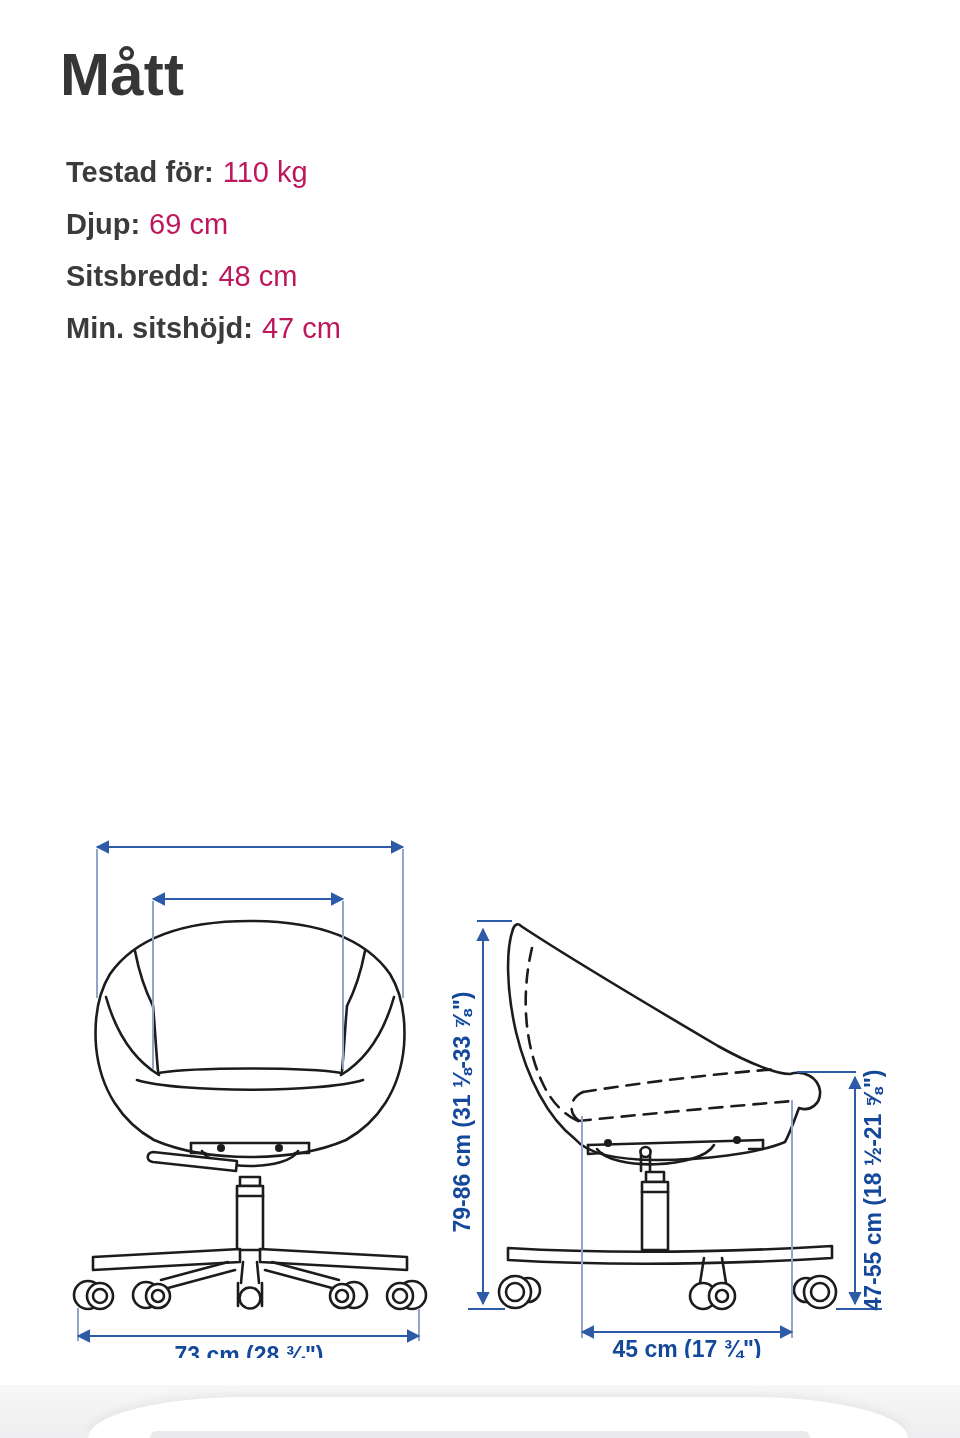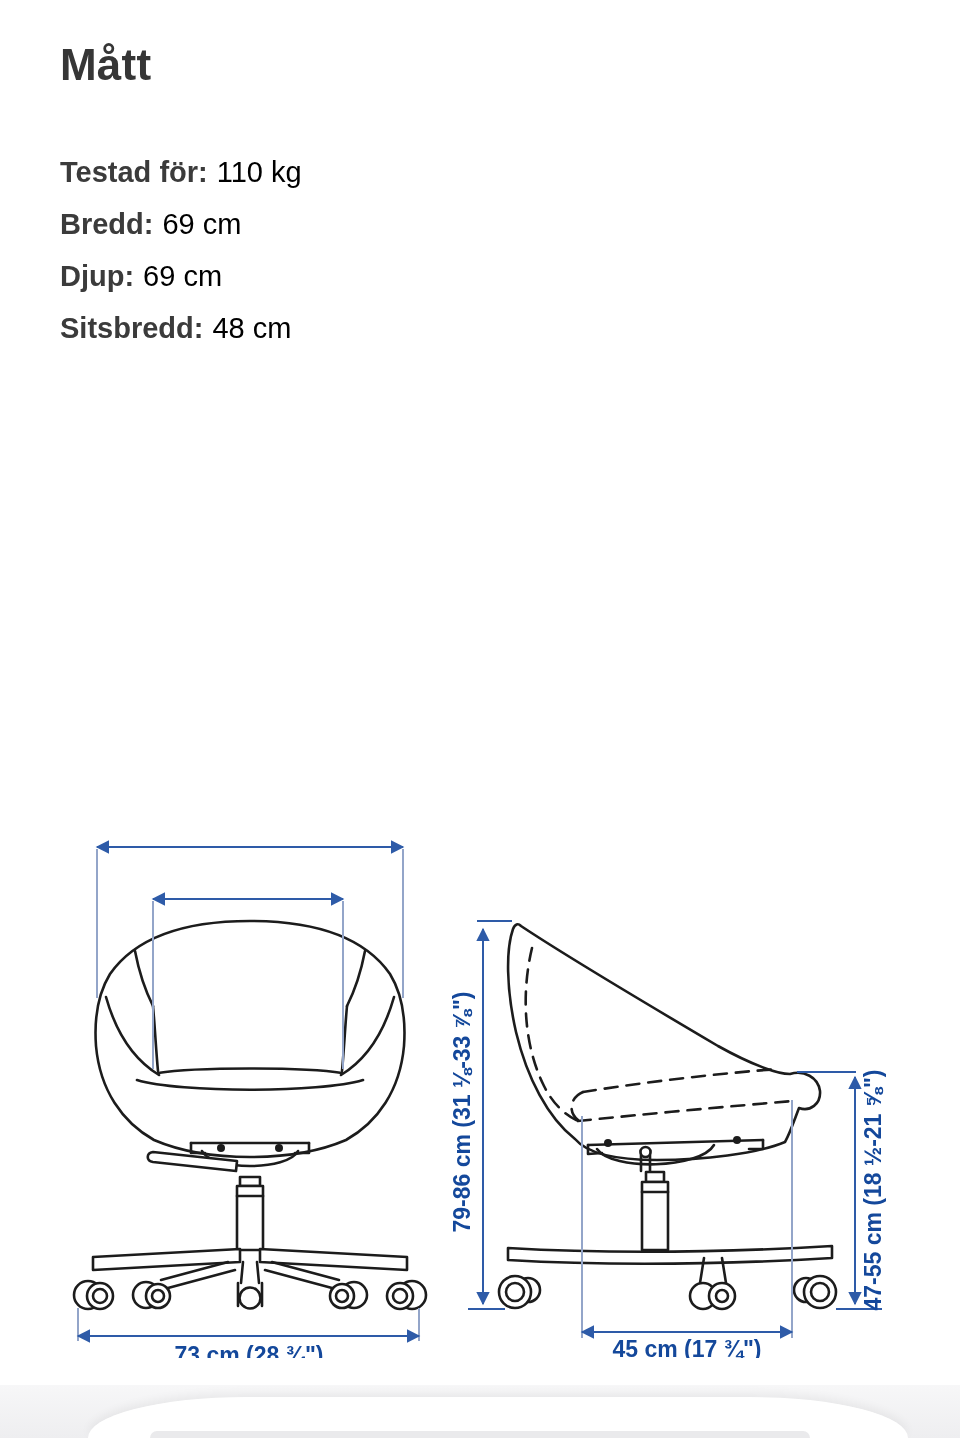"Mått" .page-title { font-size: 44px -> 60px }
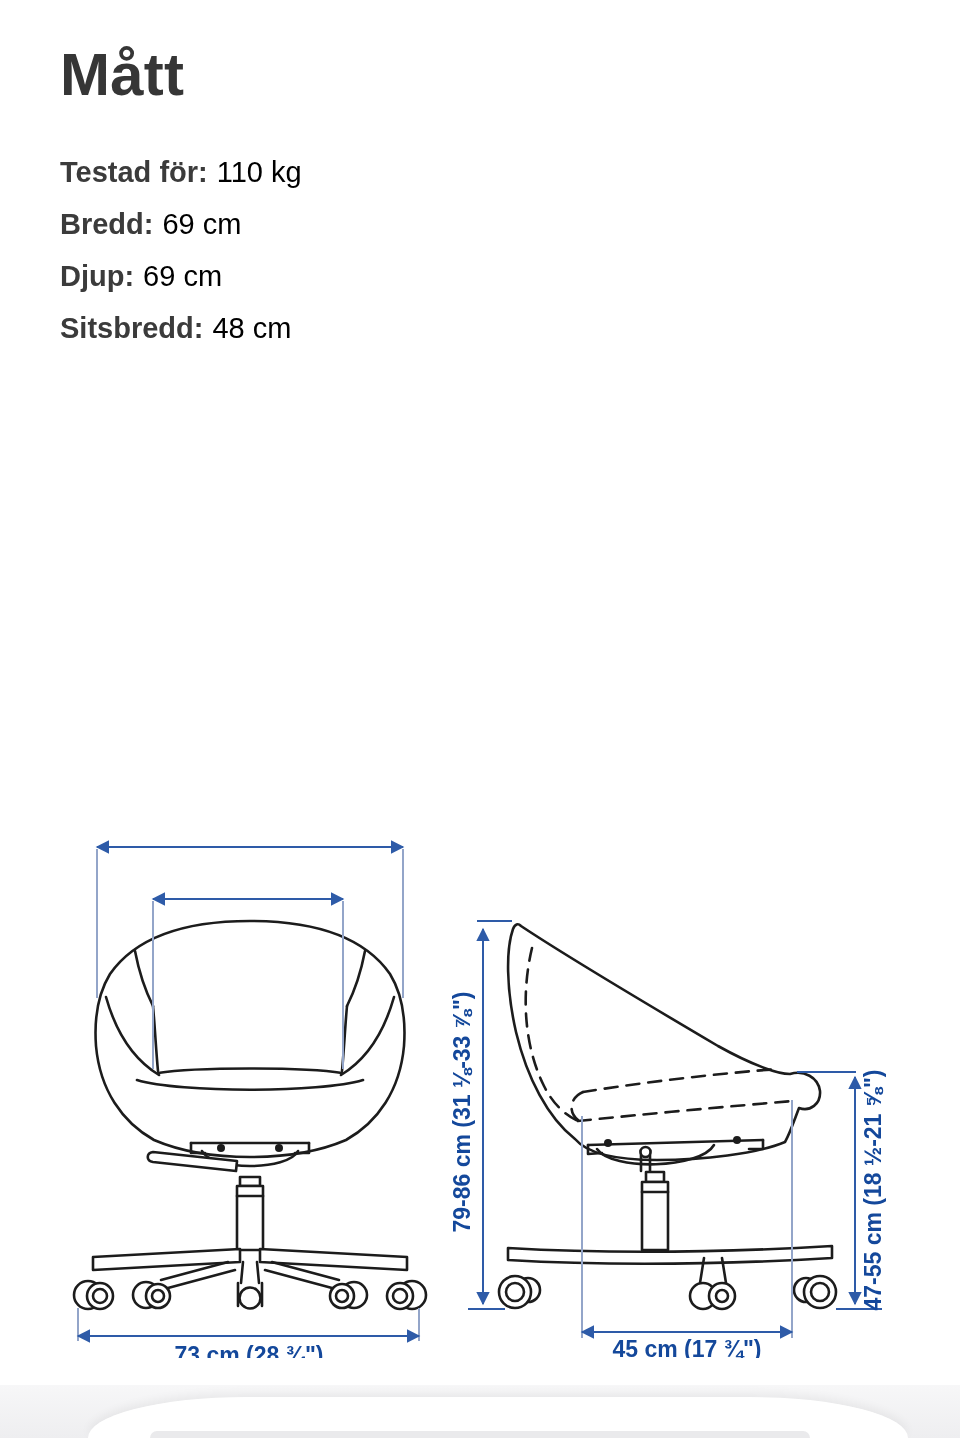"Testad för:" .spec-label { margin-left: none -> 6px }
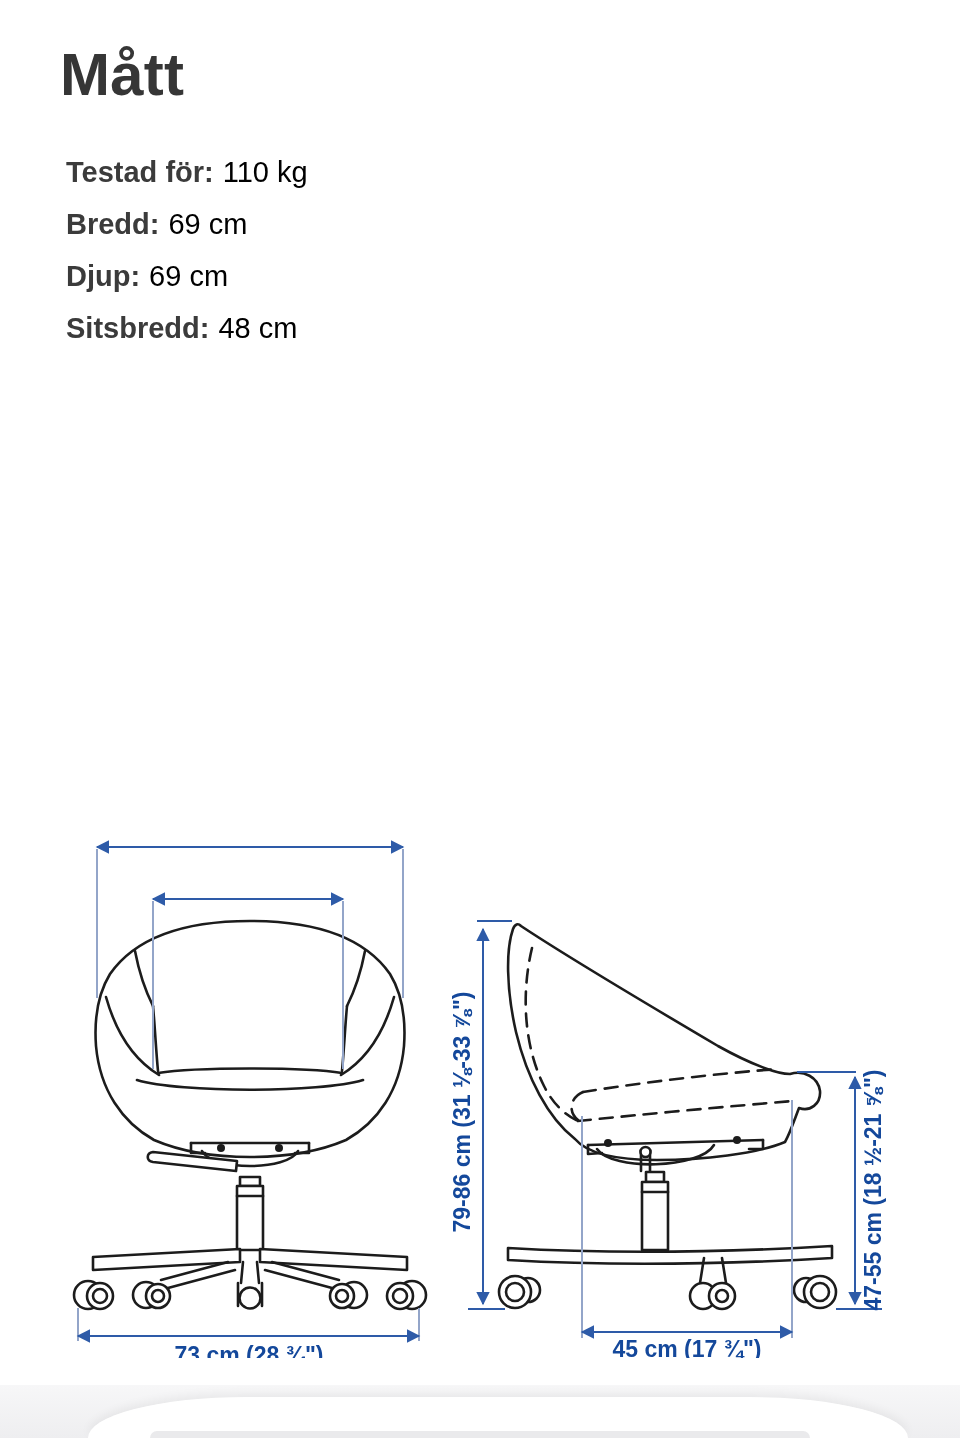"110 kg" .spec-value { color: #000000 -> #be185d }
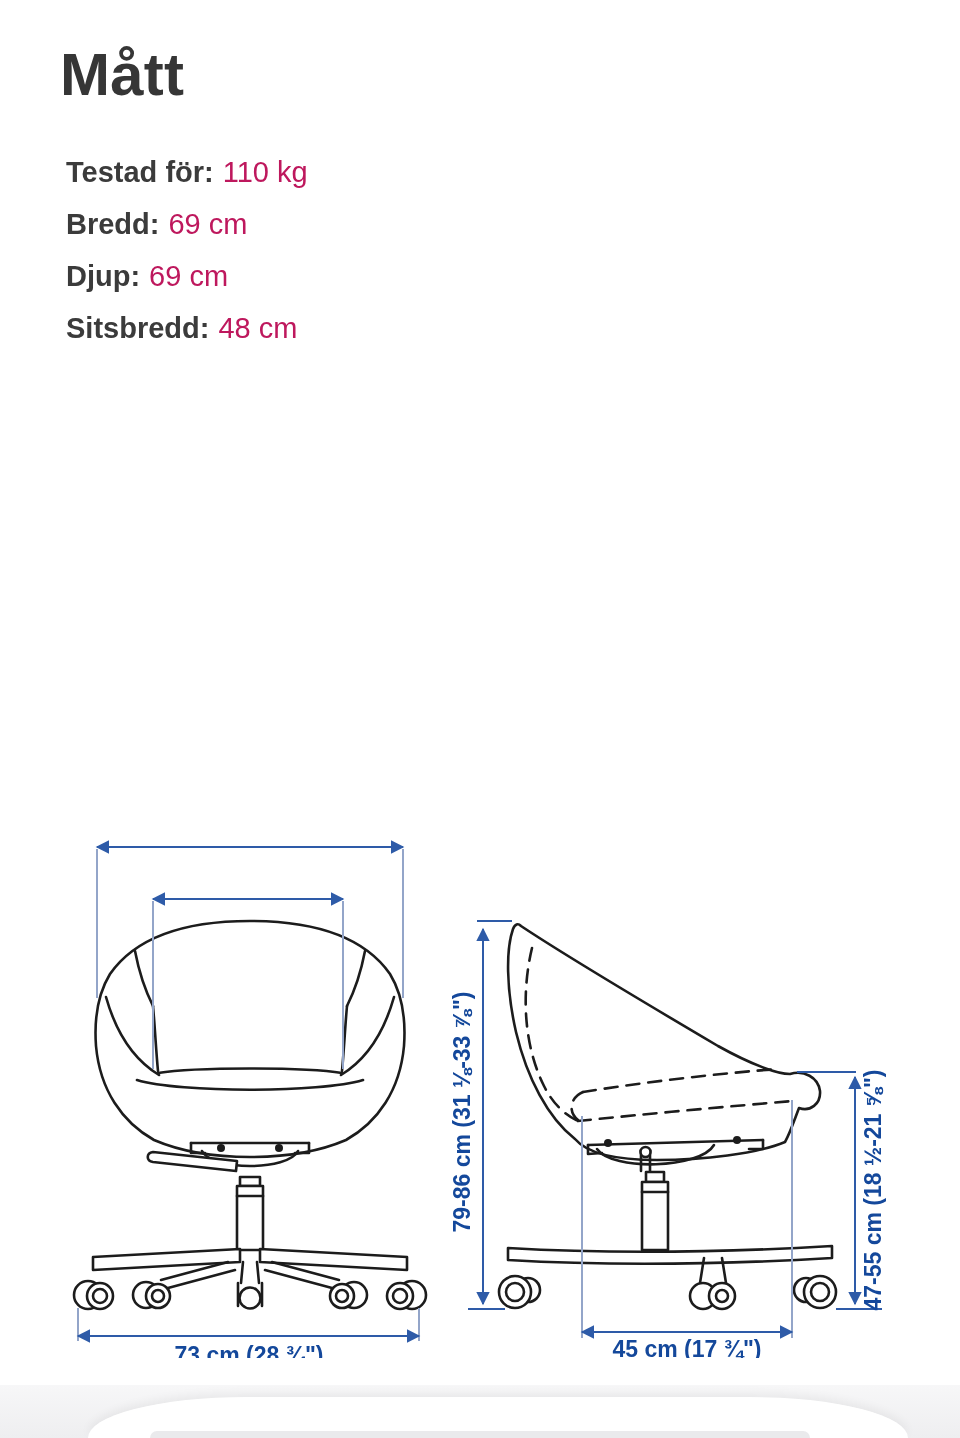"Bredd: 69 cm" li.spec-row { html: <li><span>Bredd:</span><span>69 cm</span></li> -> none }
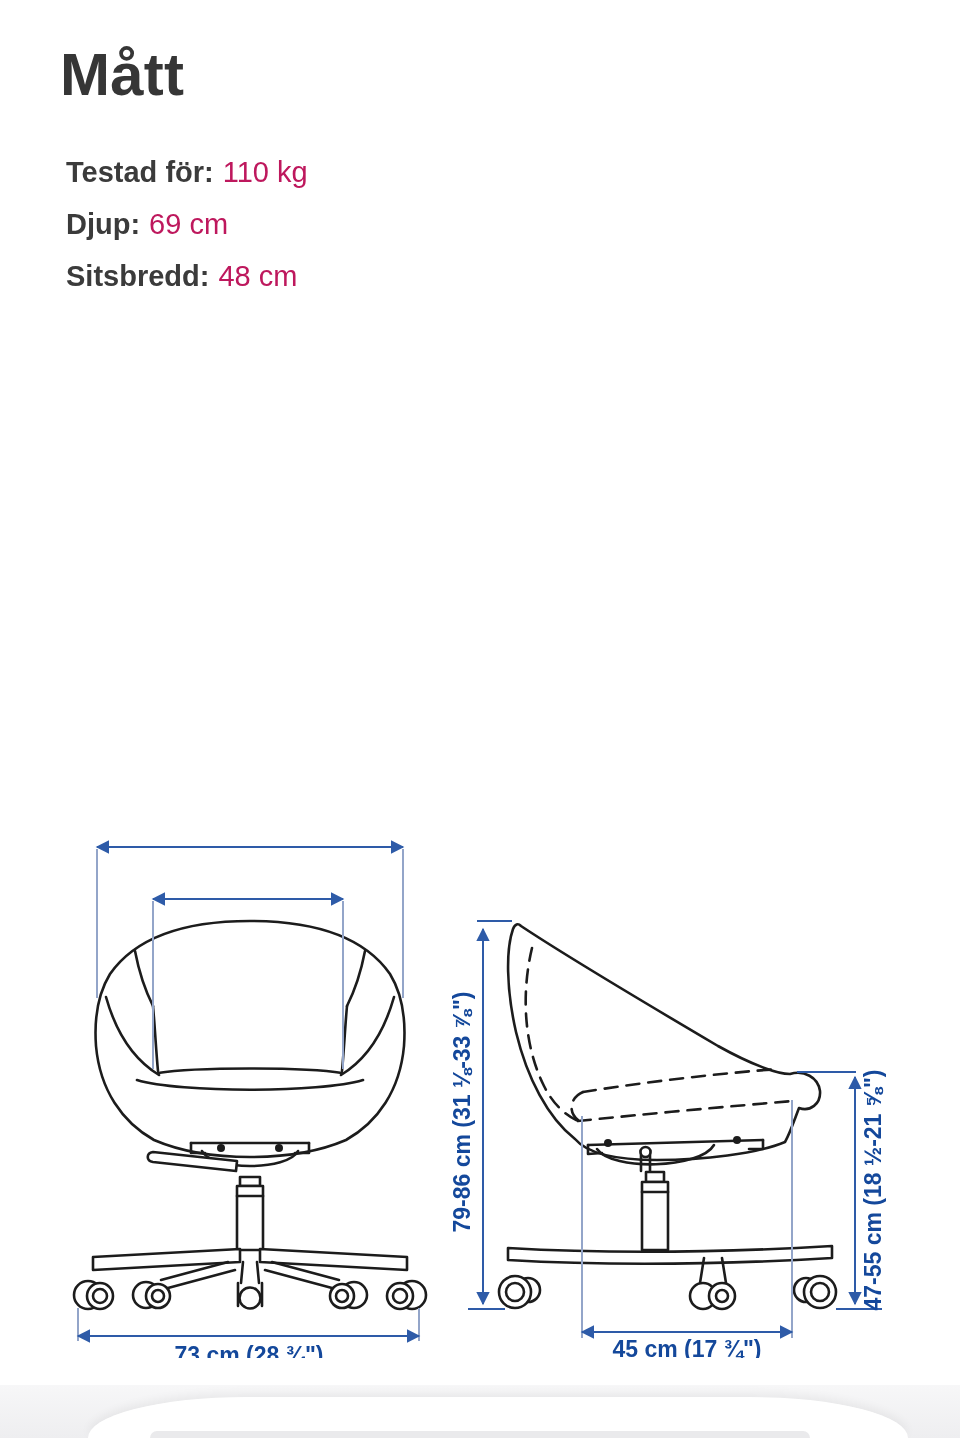"Min. sitshöjd: 47 cm" li.spec-row { html: none -> <li><span>Min. sitshöjd:</span><span>47 cm</span></li> }
